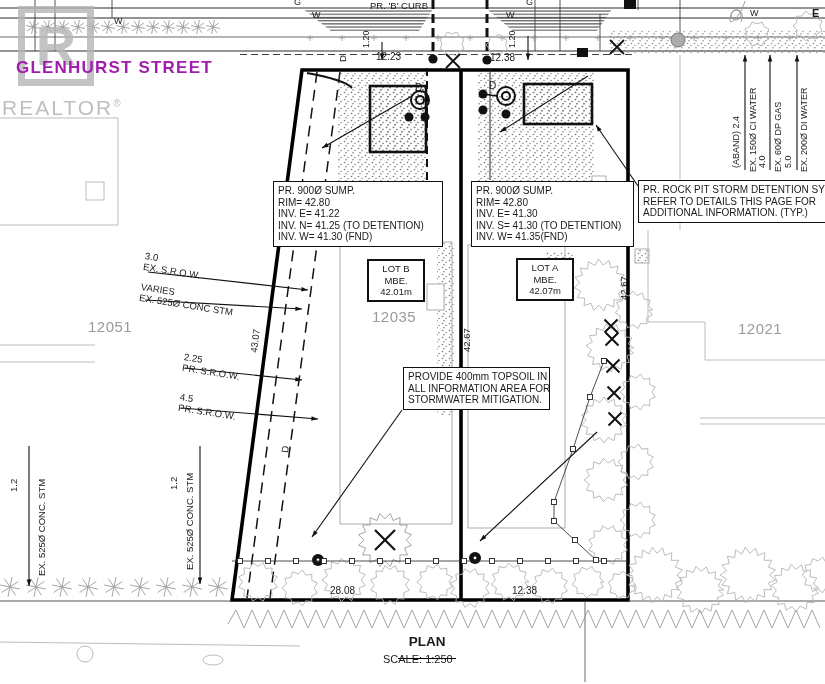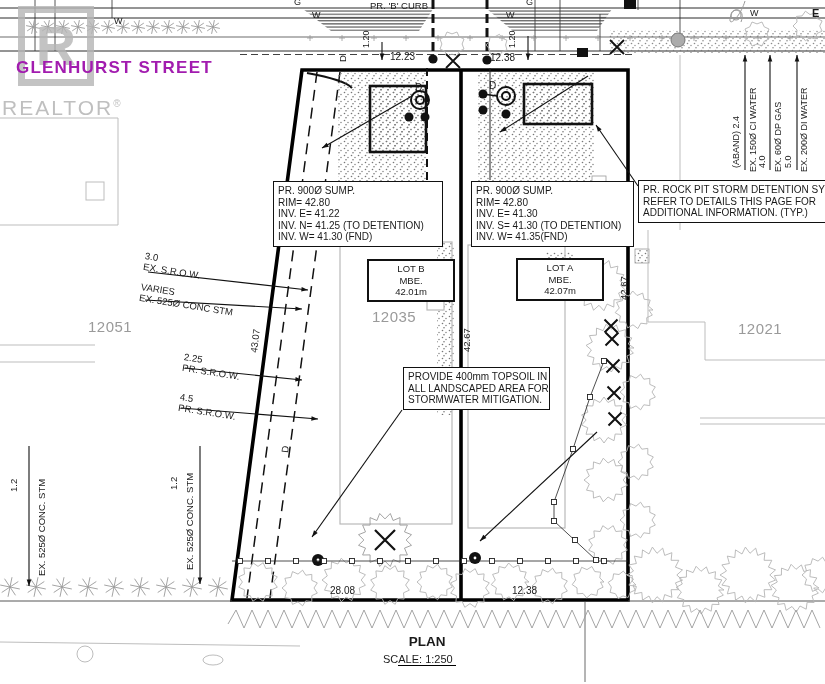"12.23" div.t { margin-left: 14px -> none }
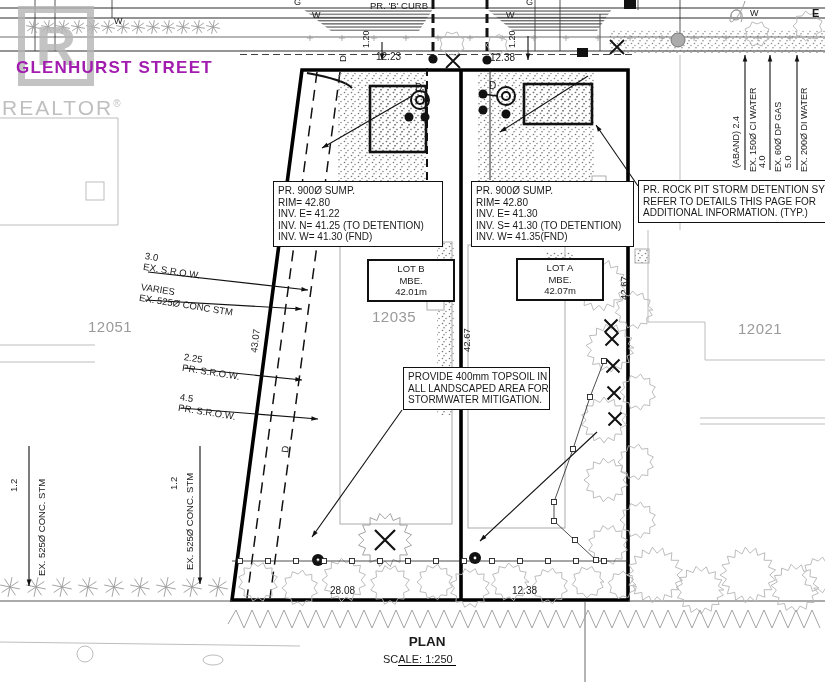"LOT B" .lotbox { padding: 2px 19px -> 2px 4px }
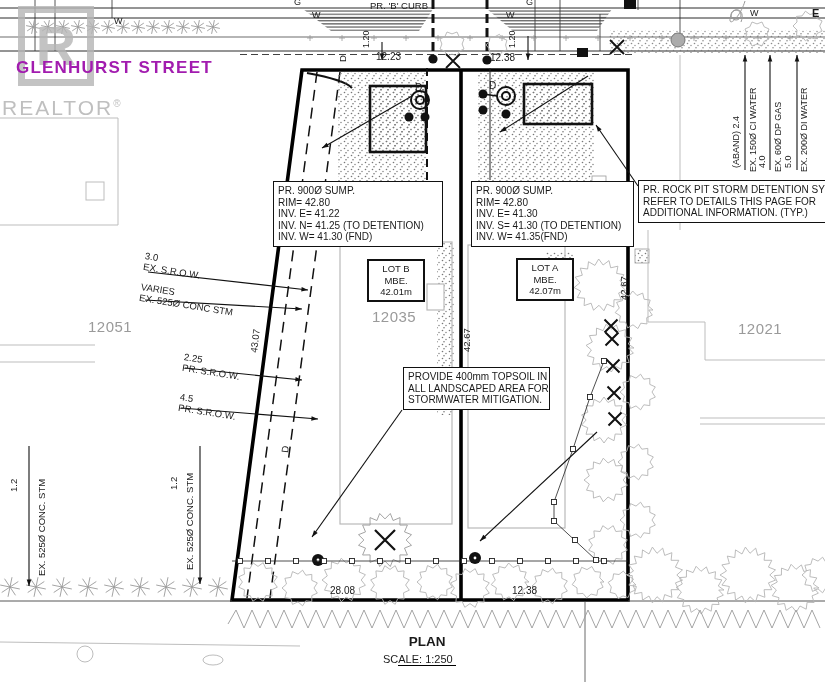"ALL LANDSCAPED AREA FOR" div { text: LANDSCAPED -> INFORMATION }
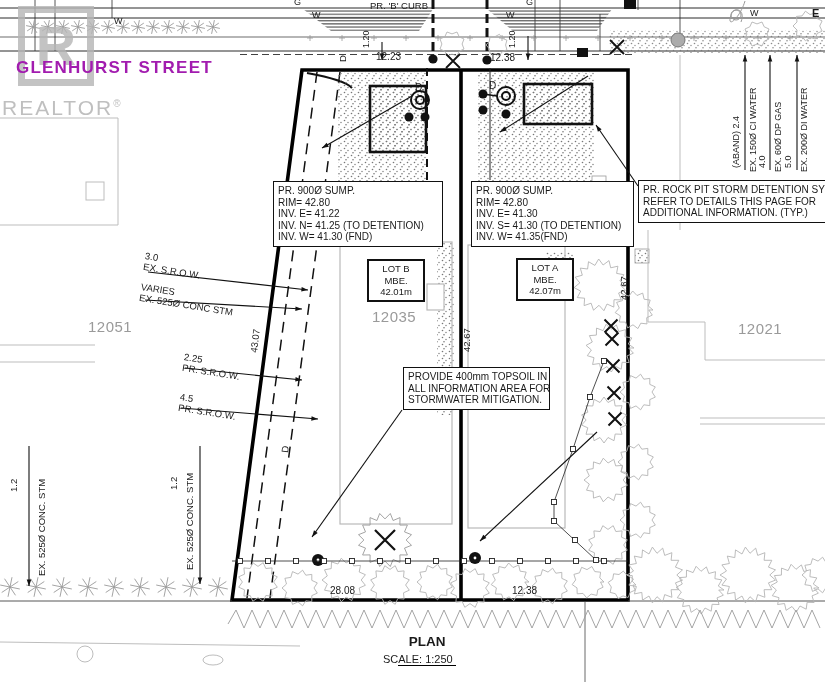"PLAN" .plan-title { padding-bottom: 16px -> 9px }
